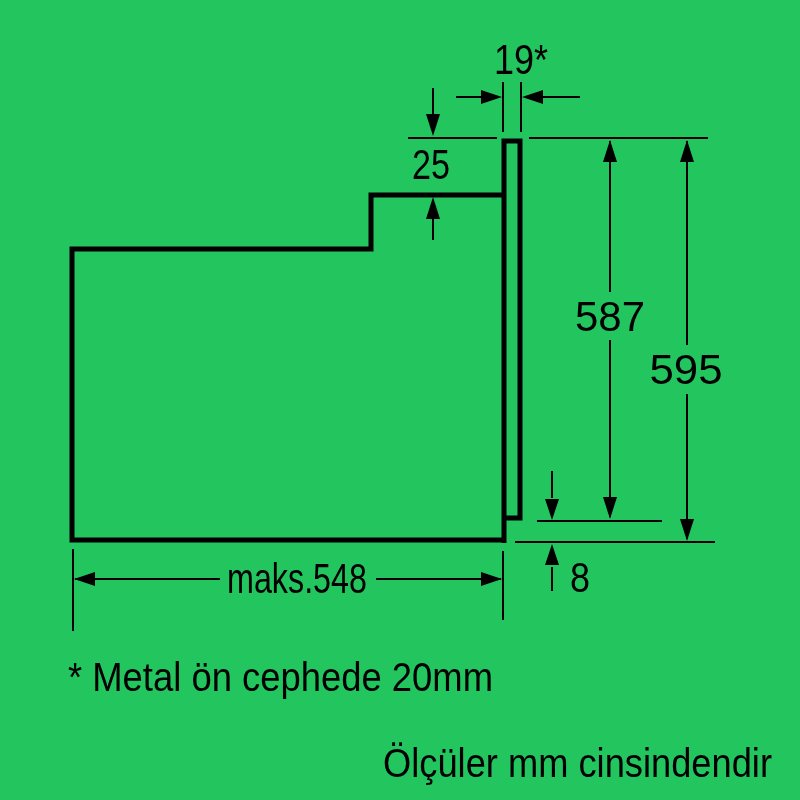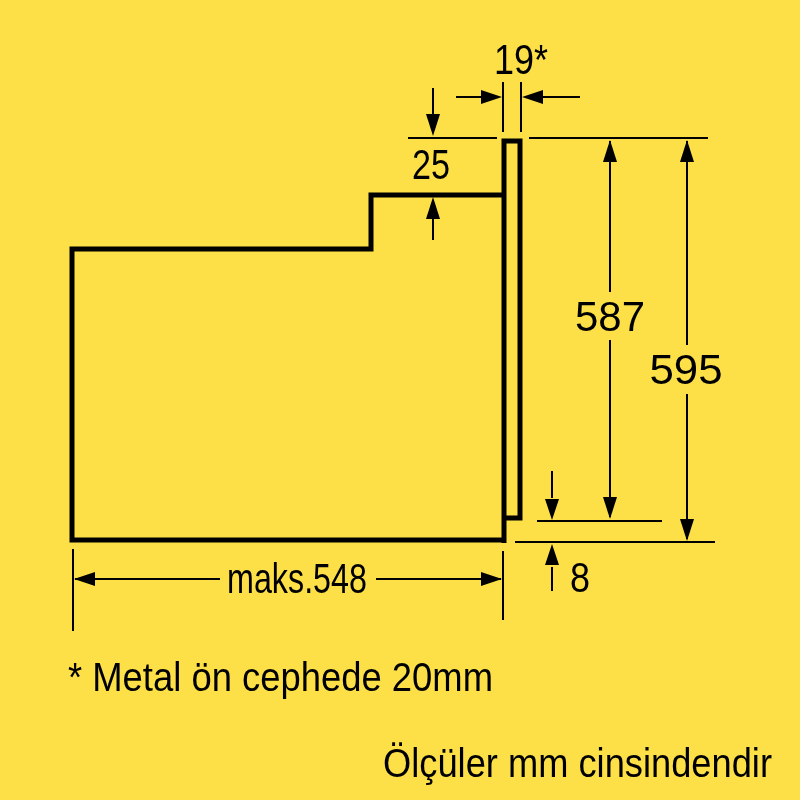"19*" .stage { background: #fde047 -> #22c55e }
